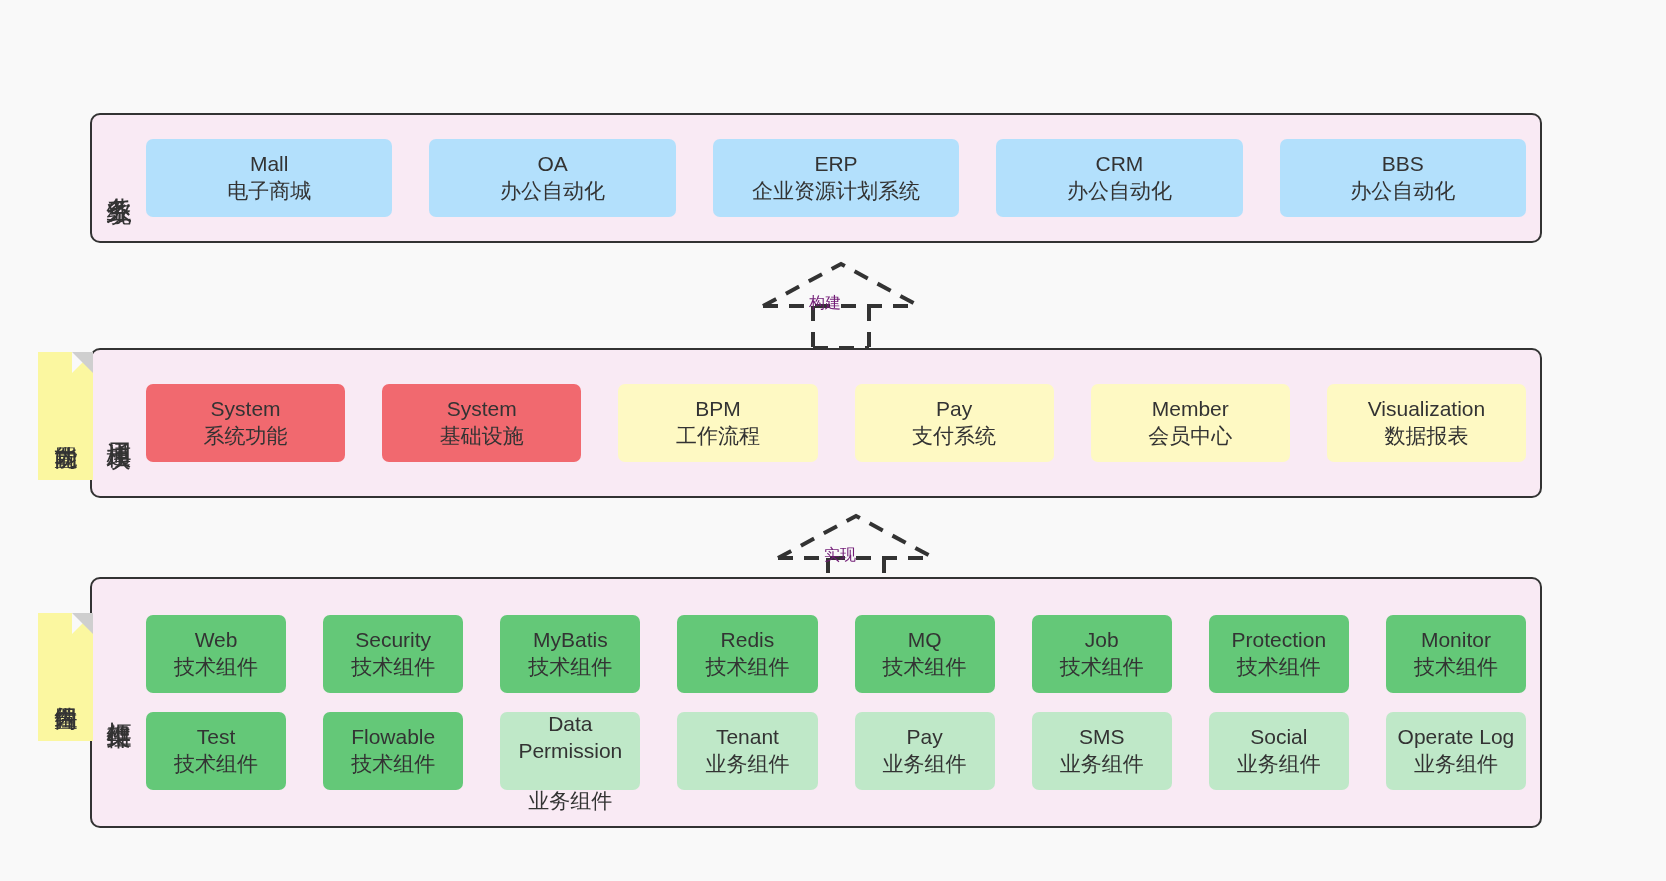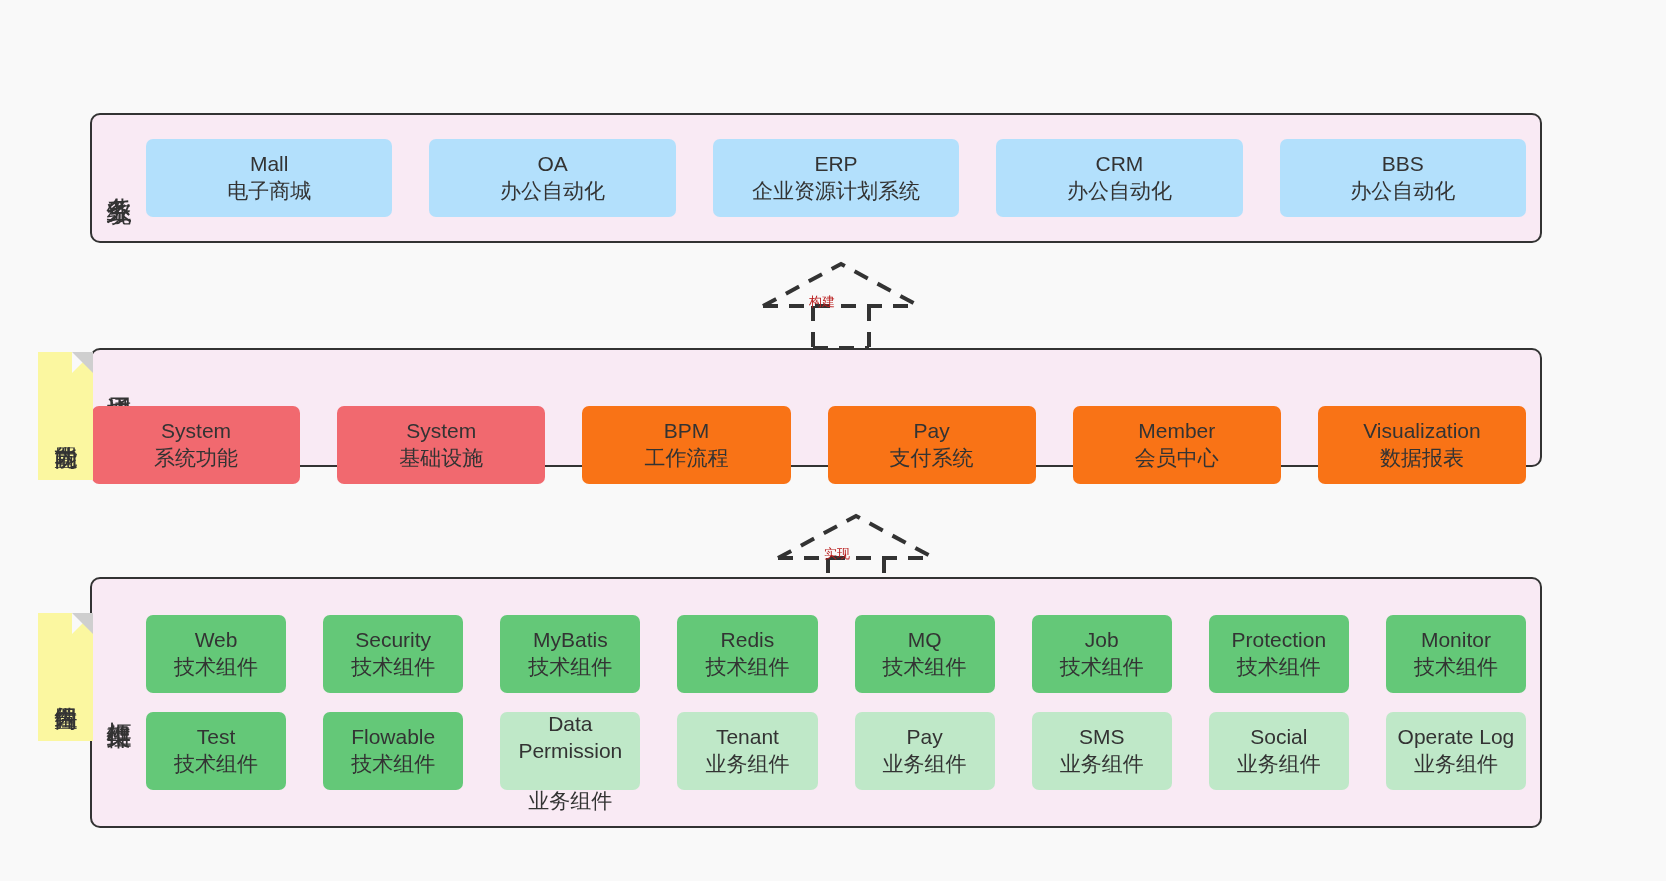"构建" .arrow-label { color: #b91c1c -> #701a75; font-size: 13px -> 16px }
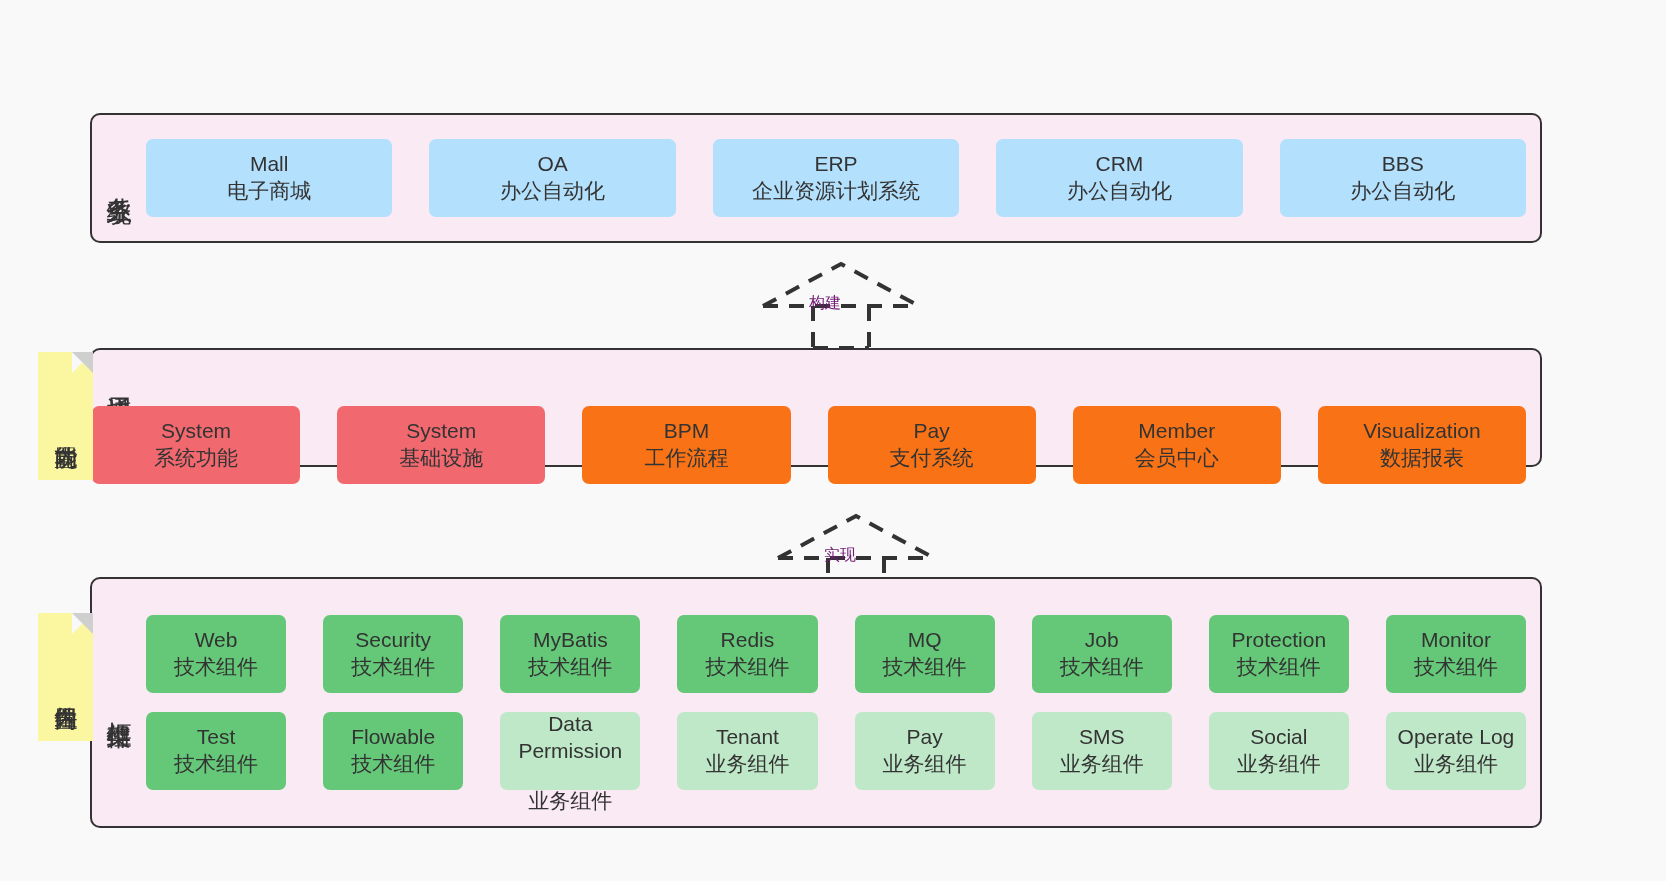"System" div.layer { flex-direction: column -> none; height: 119px -> 150px }
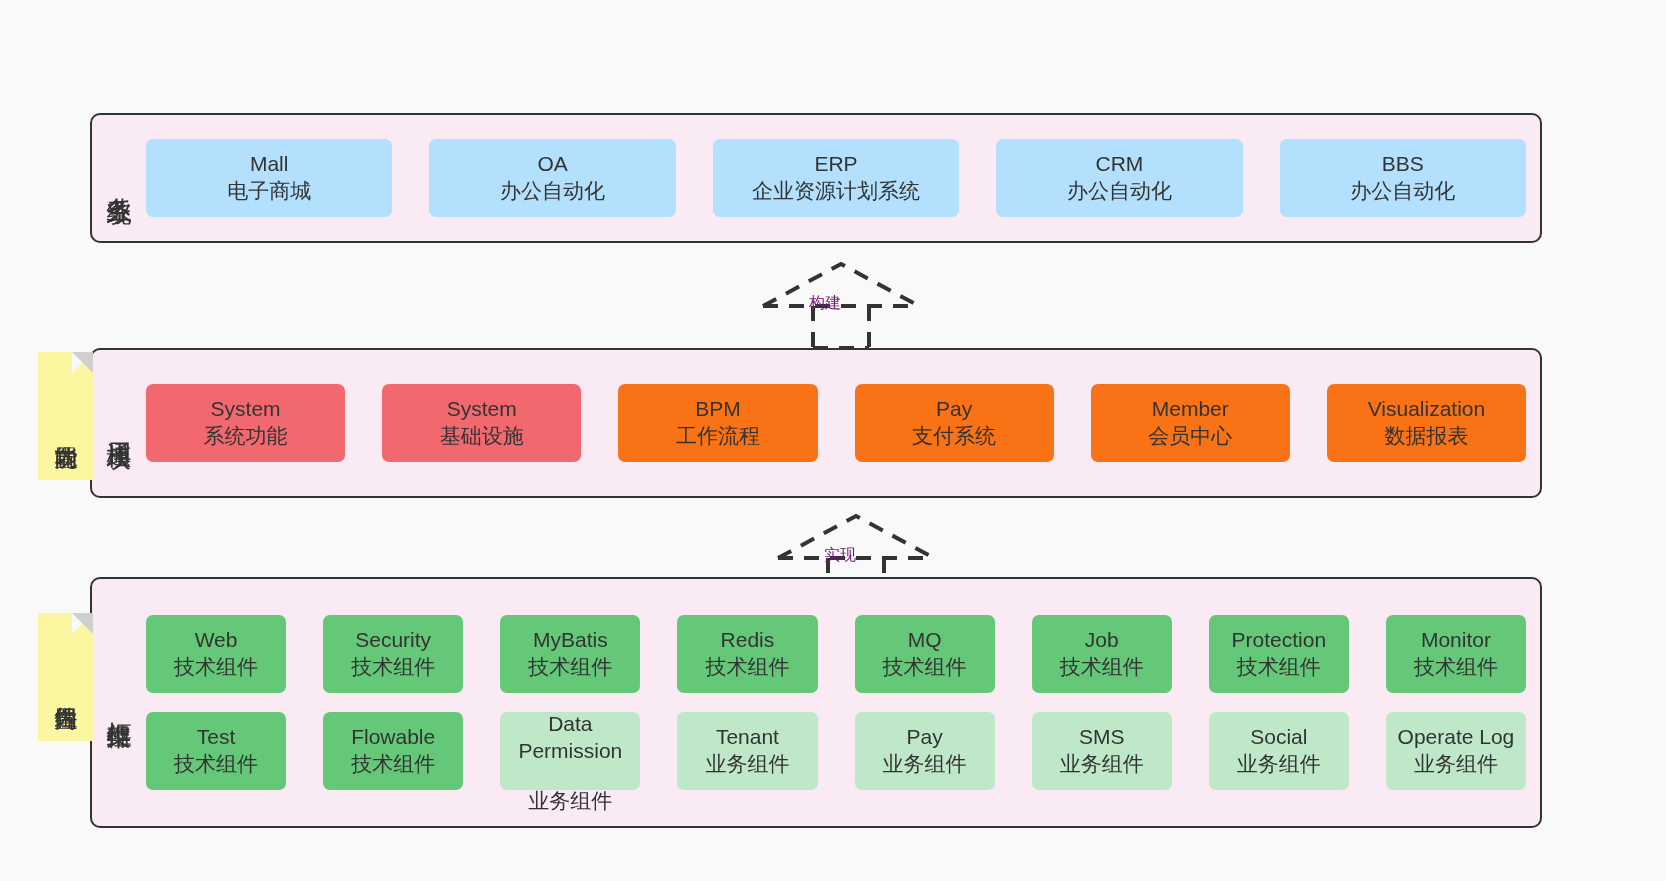"BPM" .c-pinklight { background: #f97316 -> #fef9c3 }
